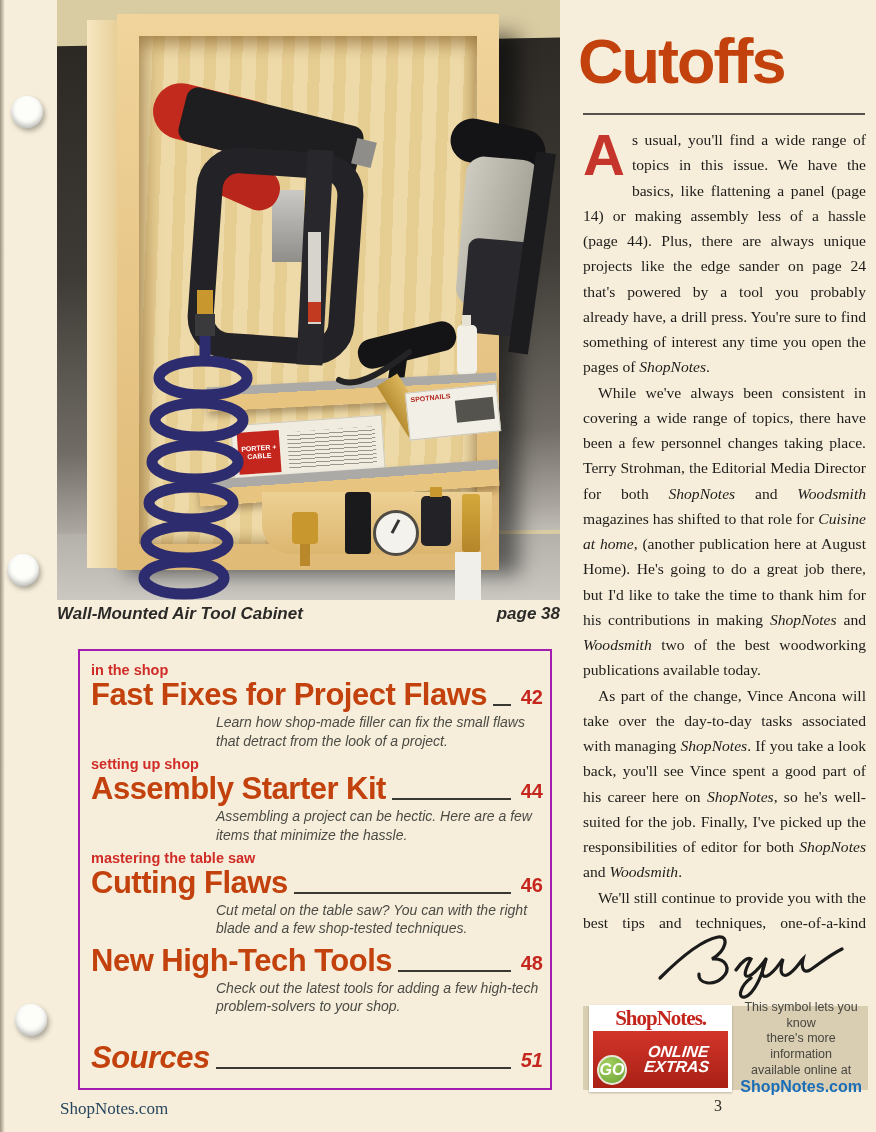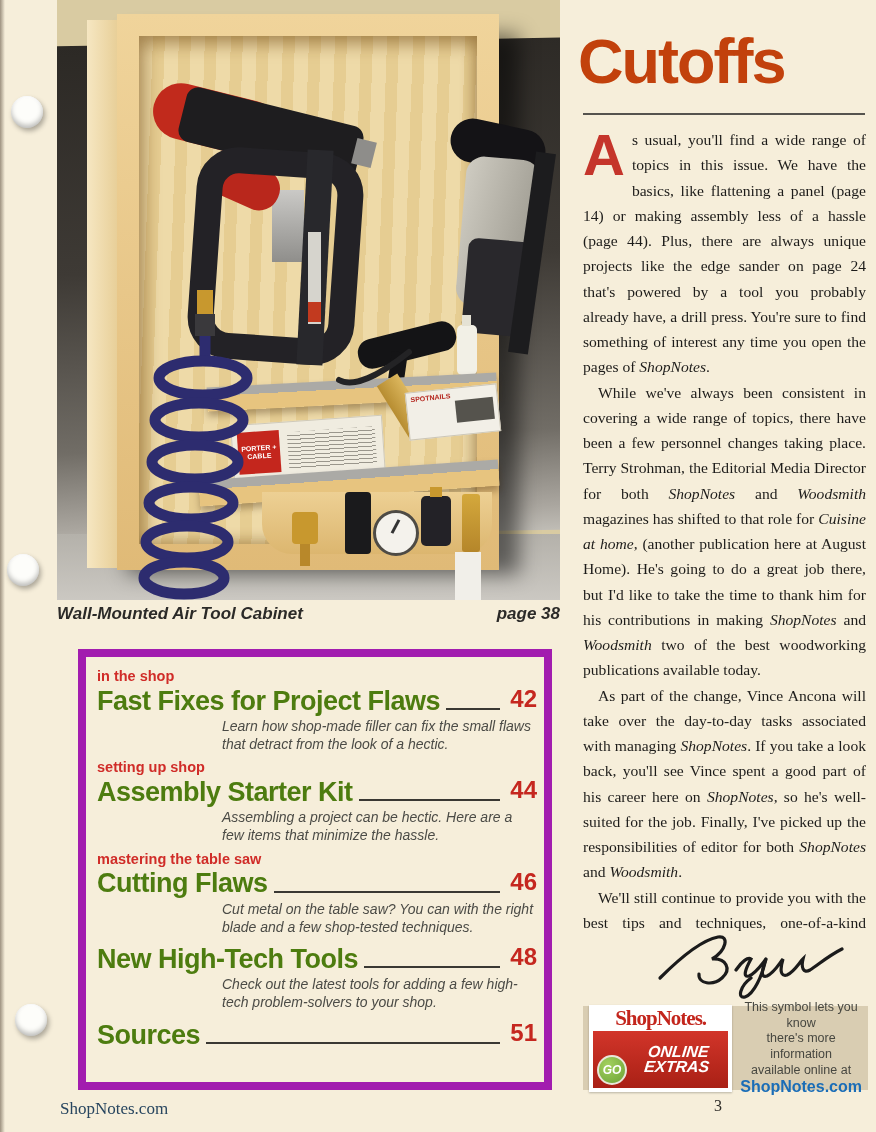"in the shop" #toc { border: 8px solid #a21caf -> 2px solid #a21caf }
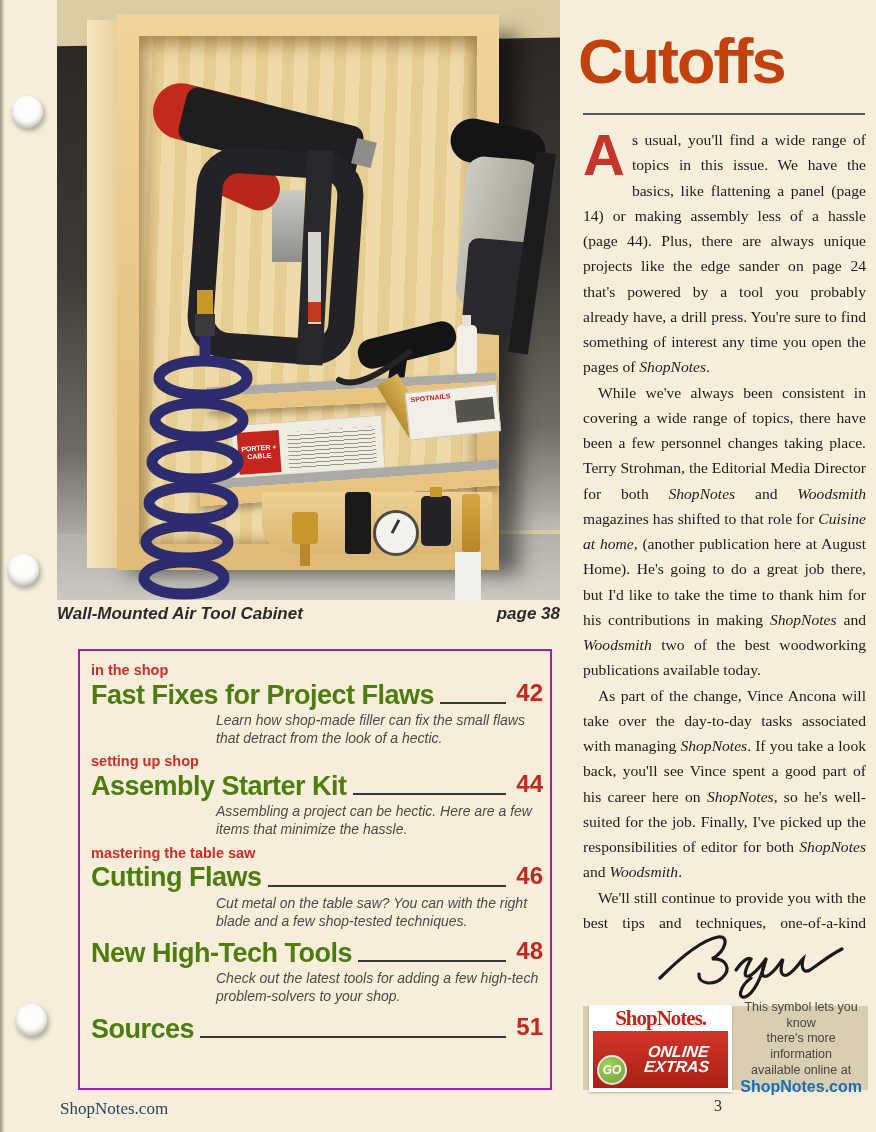"Fast Fixes for Project Flaws" .ttl { color: #4d7c0f -> #c2410c; font-size: 27px -> 31px }
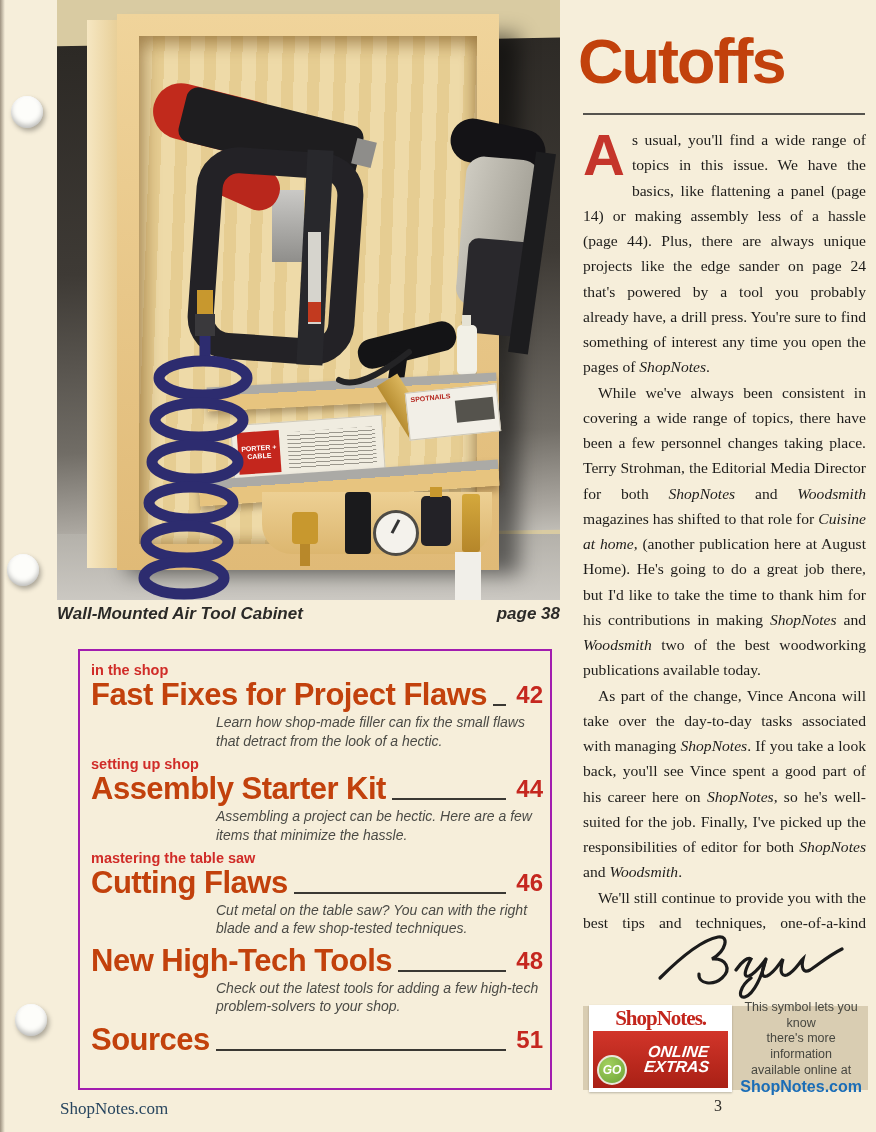"42" .num { font-size: 24px -> 20px }
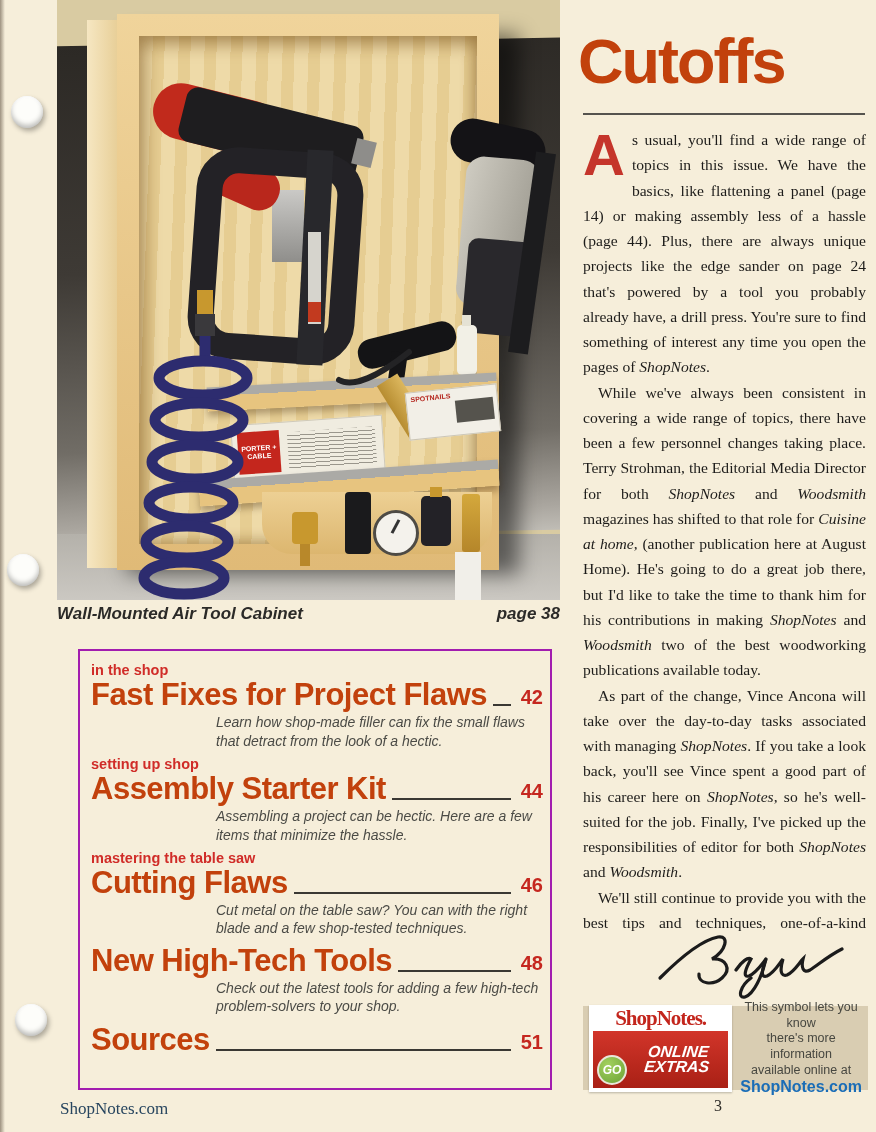"Learn how shop-made filler can" div.desc { text: hectic -> project }
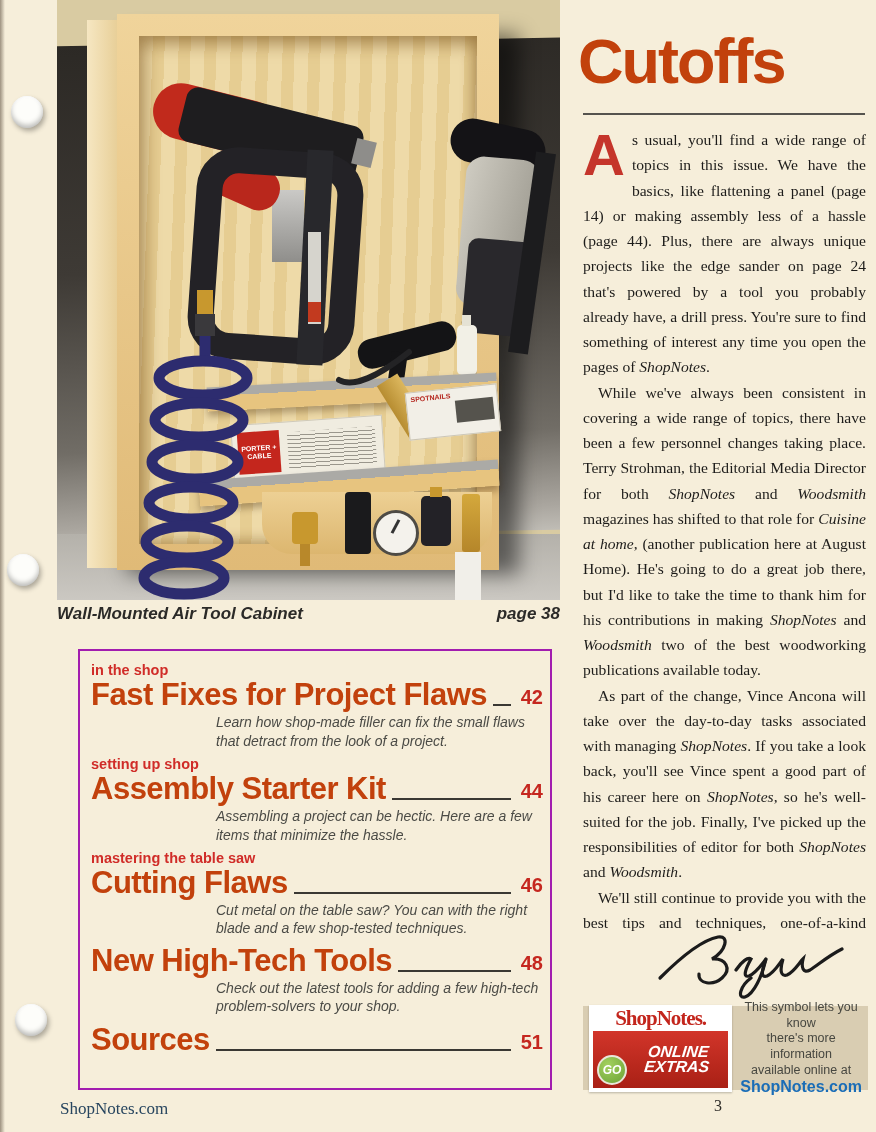"Sources" .sp2 { font-style: none -> italic; margin-top: 8px -> 26px }
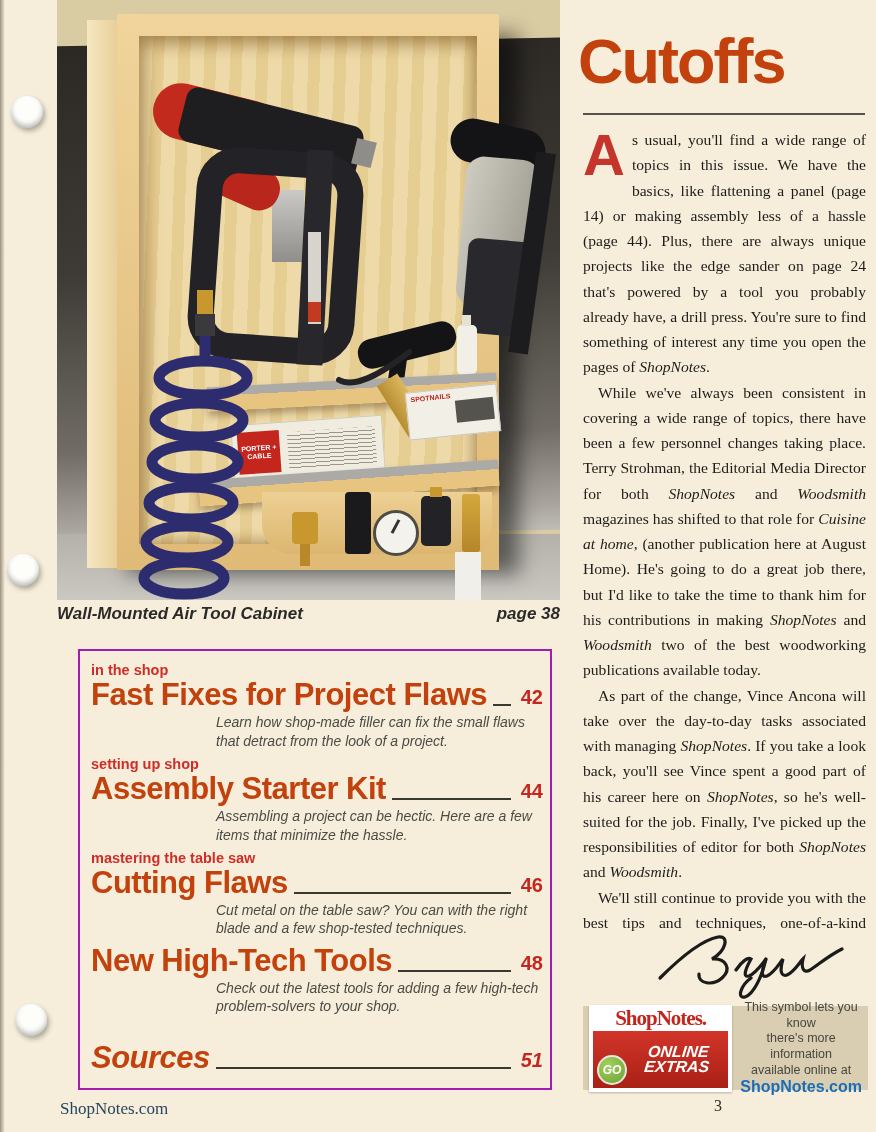"GO" #go { font-size: 12px -> 16px }
